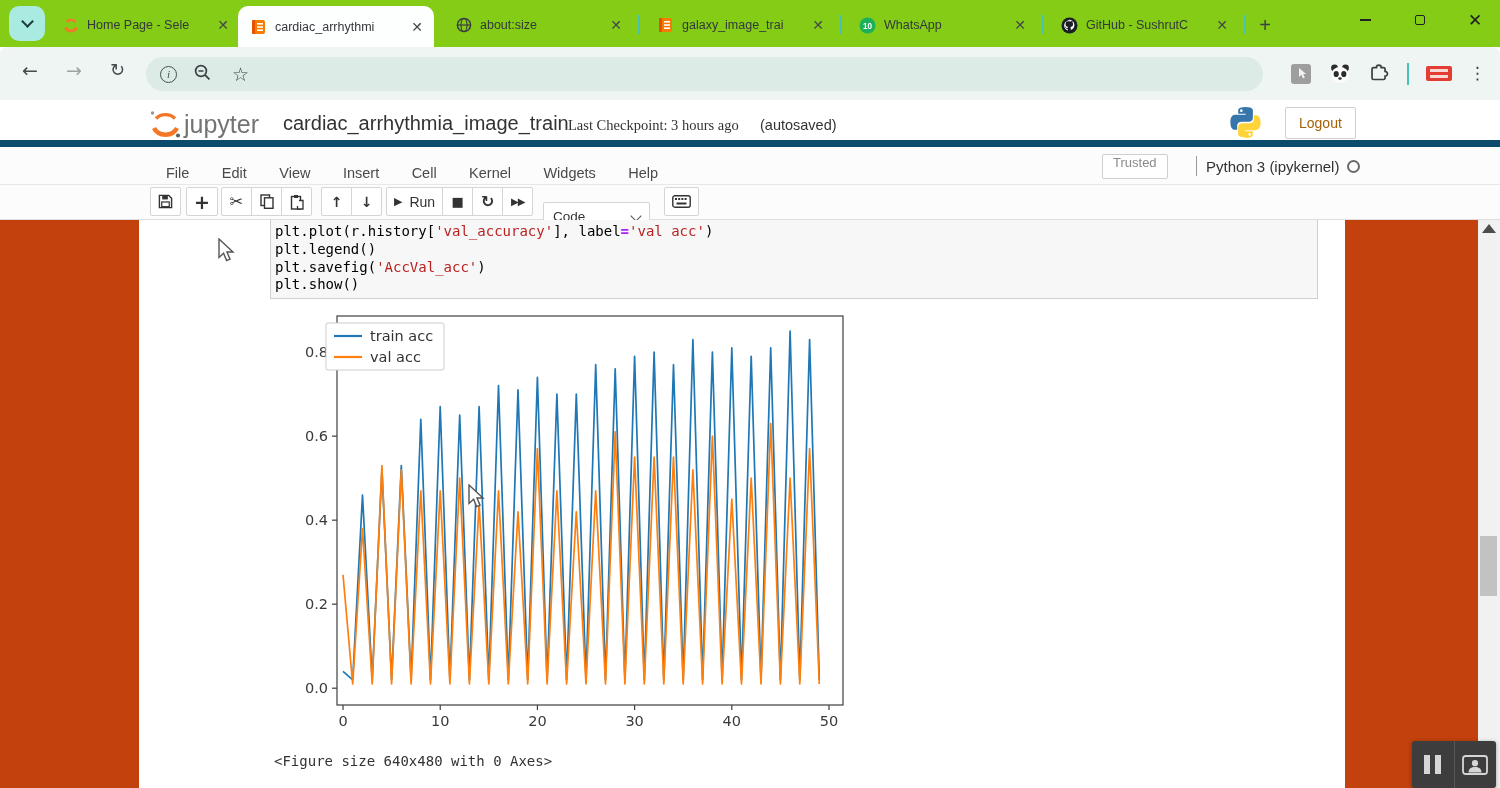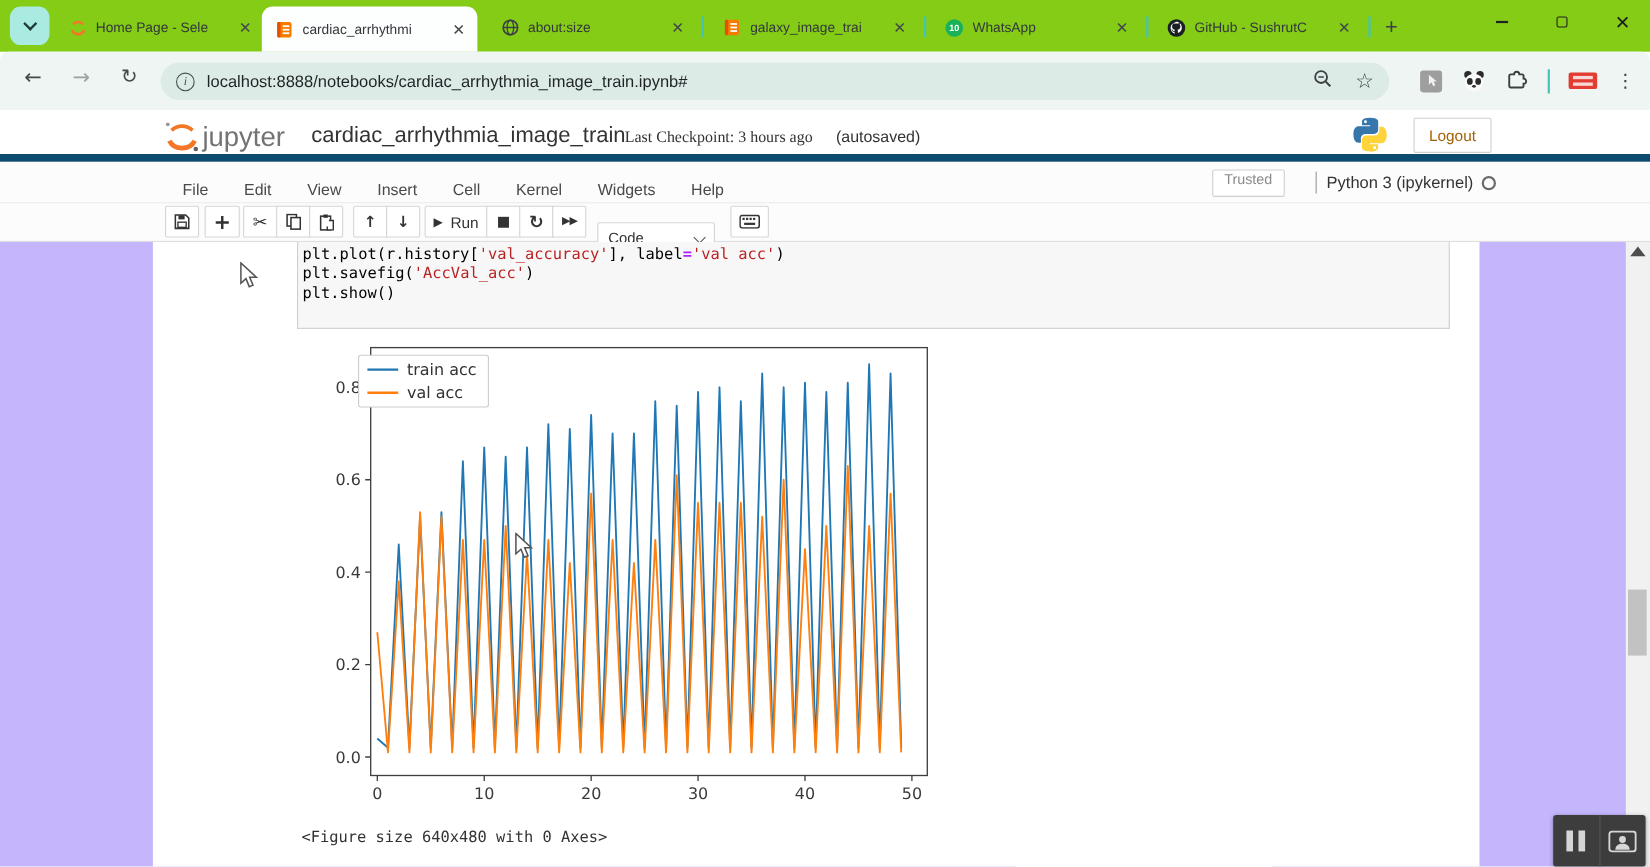"localhost:8888/notebooks/cardiac_arrhyth" span.url-text { html: <span>localhost:8888/notebooks/cardiac_arrhythmia_image_train.ipynb#</span> -> none }
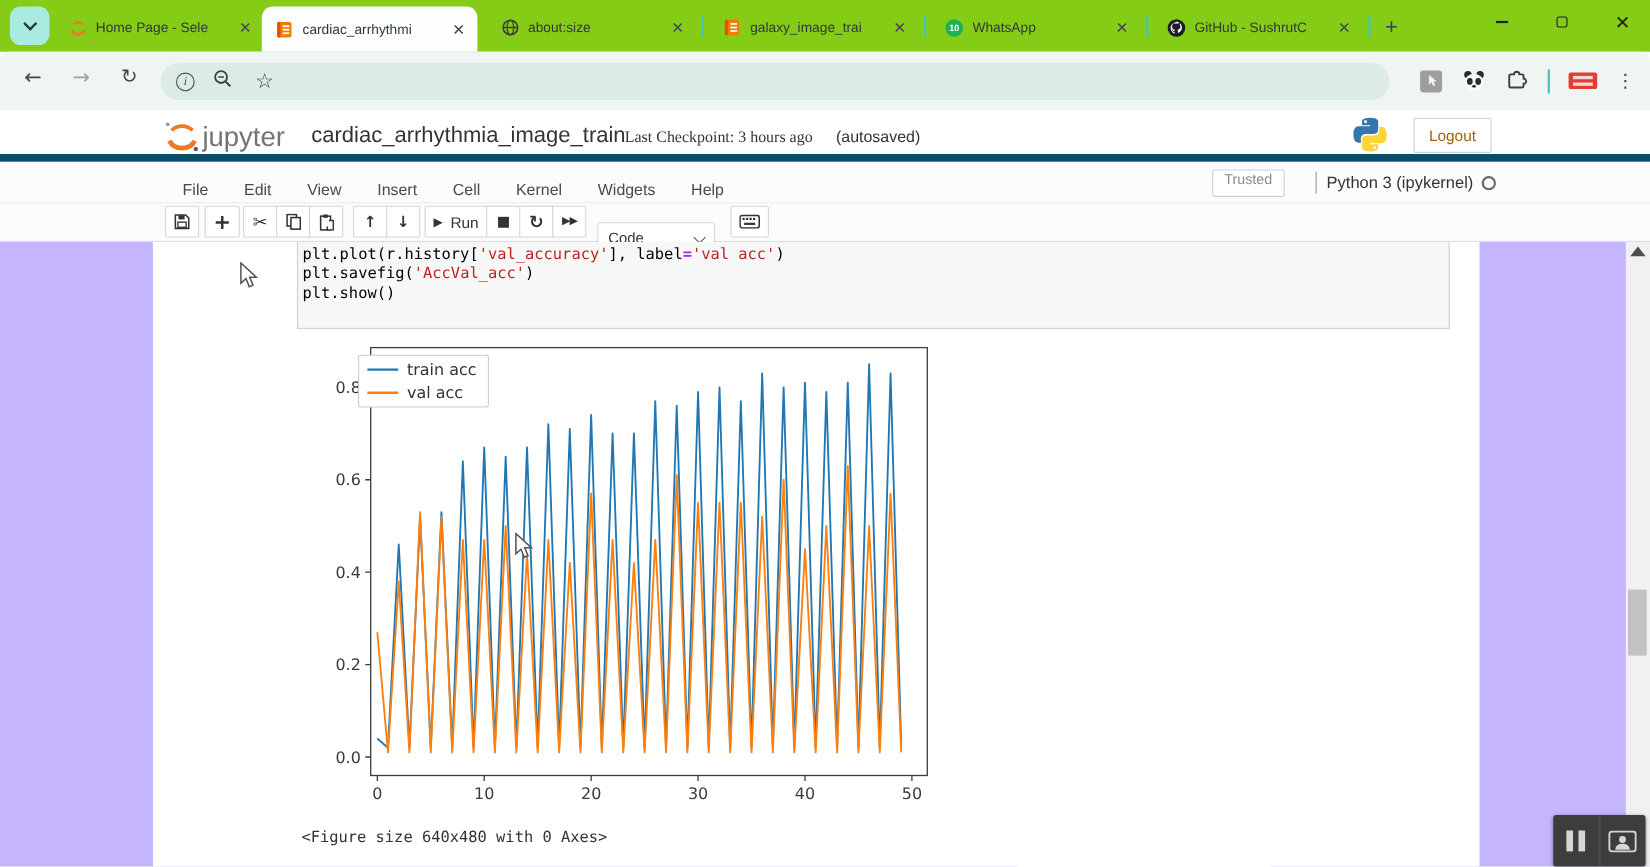"plt.plot(r.history['val_accuracy']," .content { background: #c4b5fd -> #c2410c }
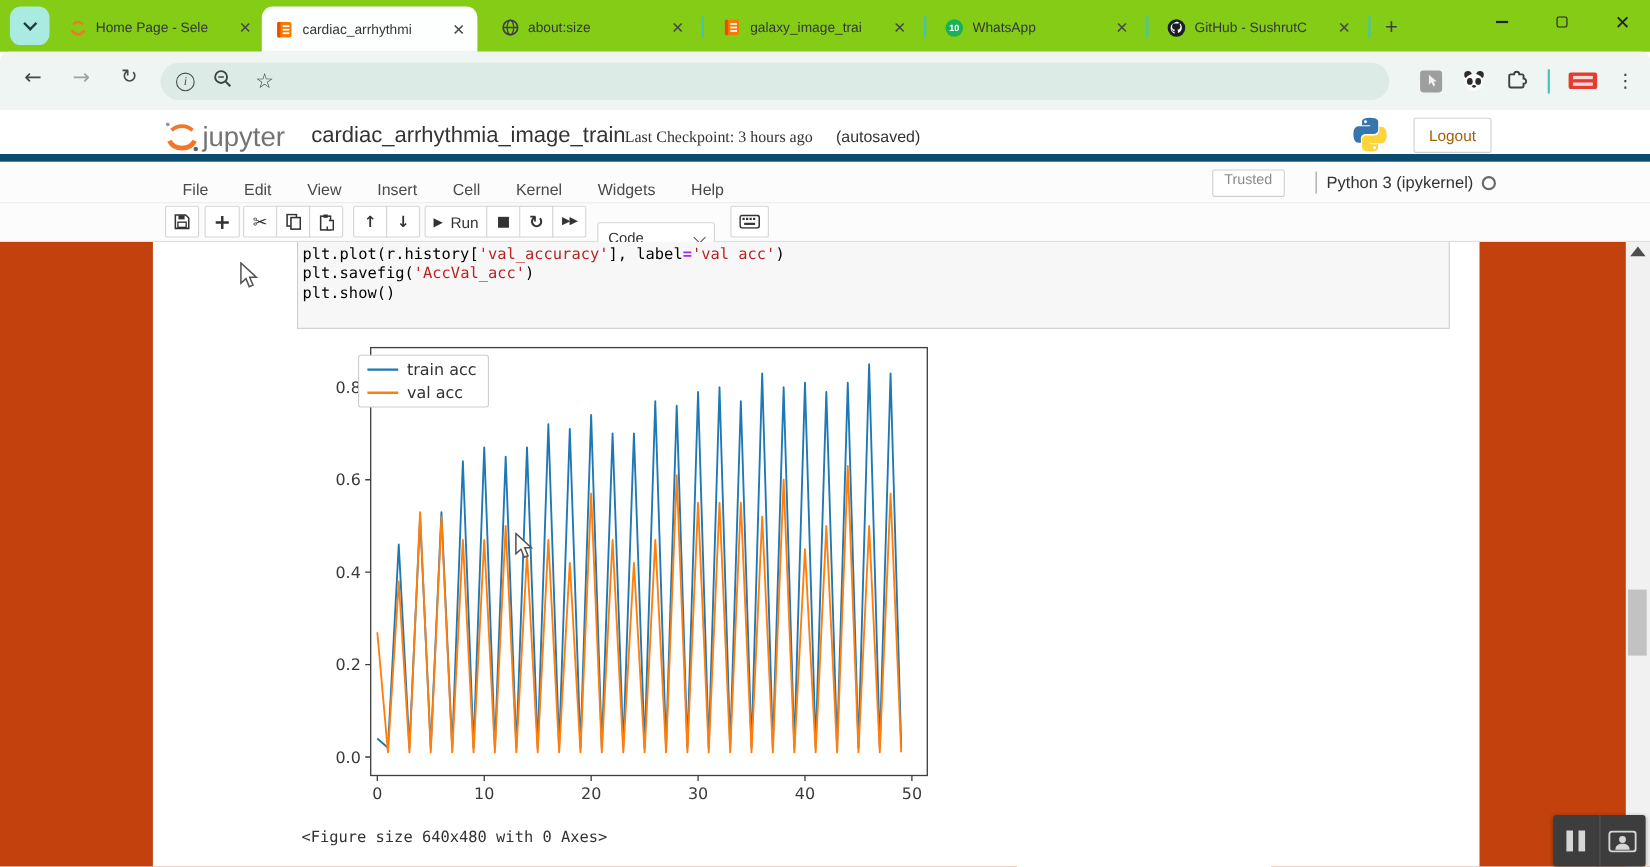"plt.legend()" div.code-line { html: none -> <div><span>plt.legend()</span></div> }
